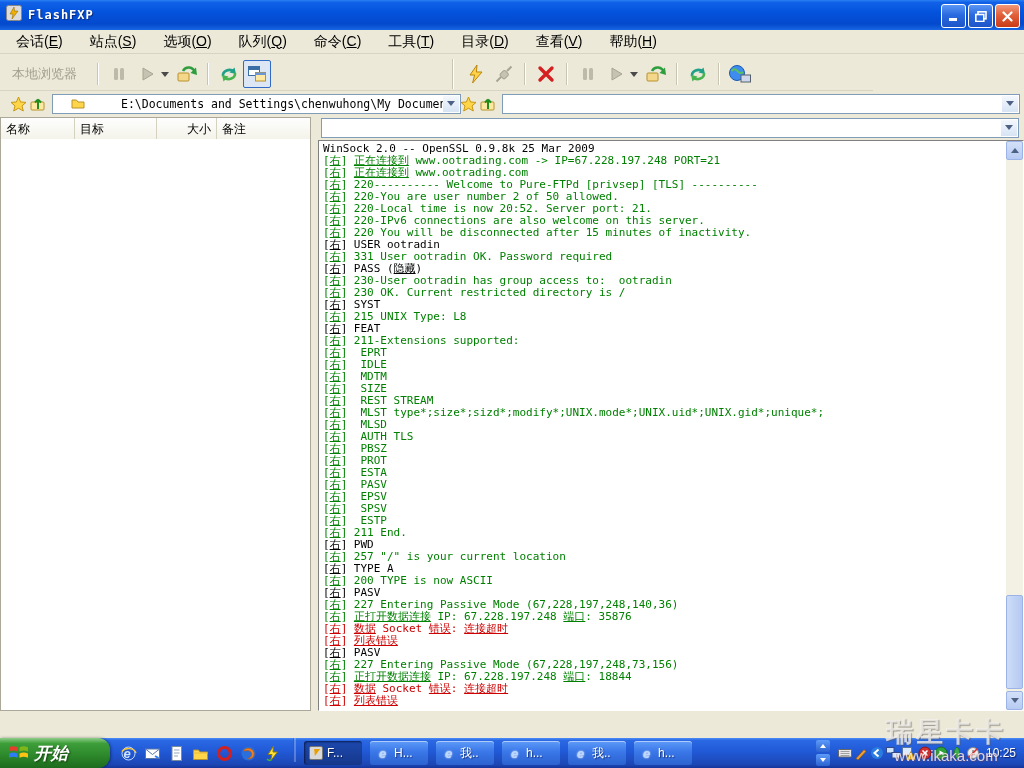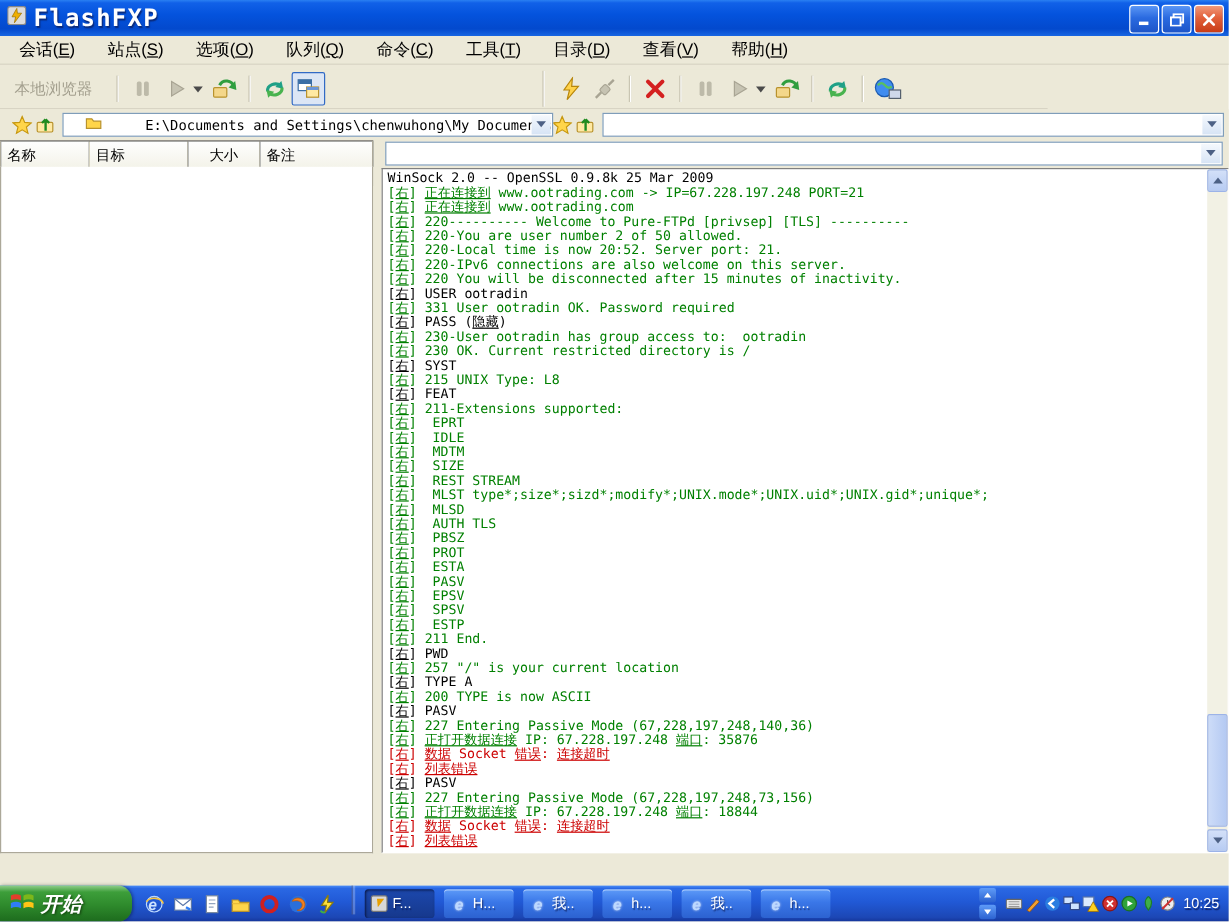"FlashFXP" .title-text { font-size: 20px -> 12px }
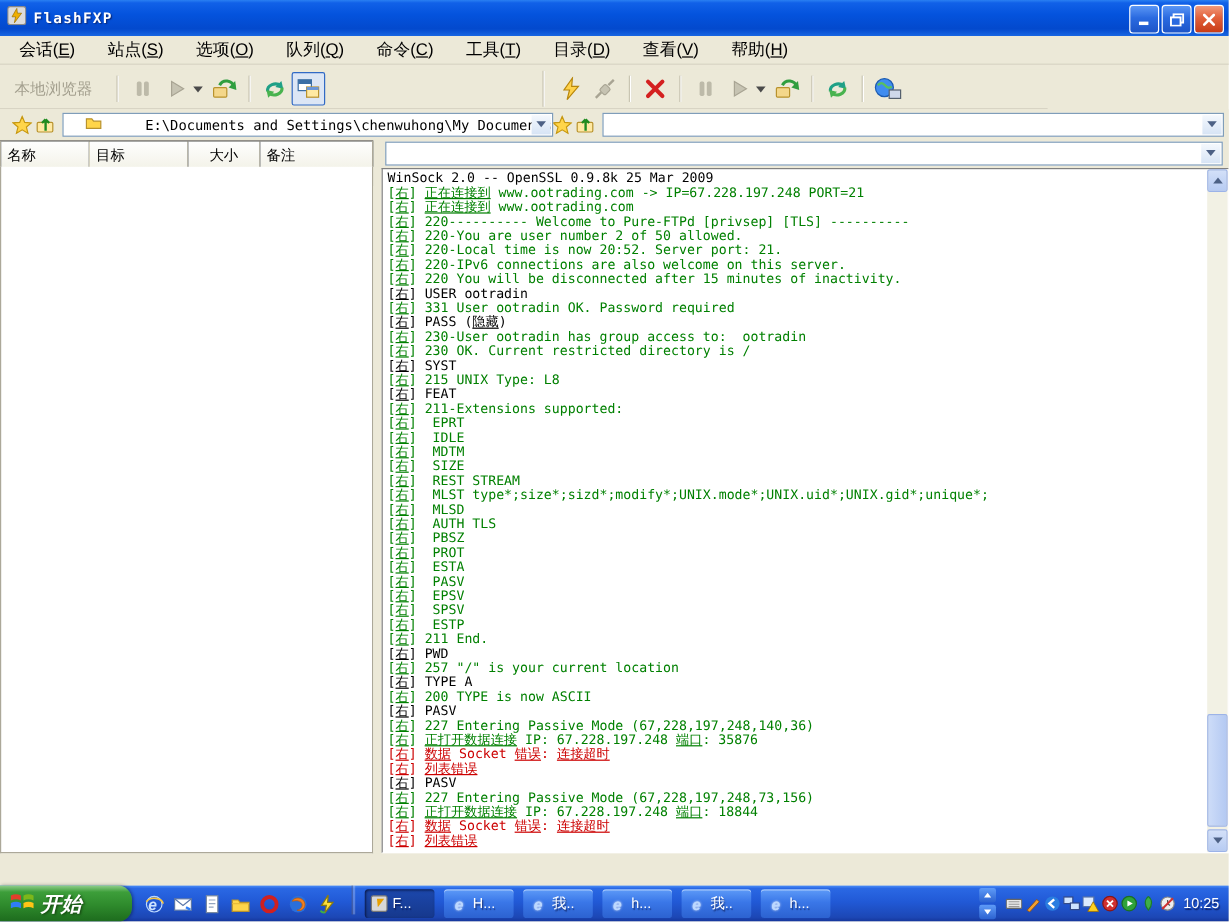"大小" div.hcell { text-align: center -> none }
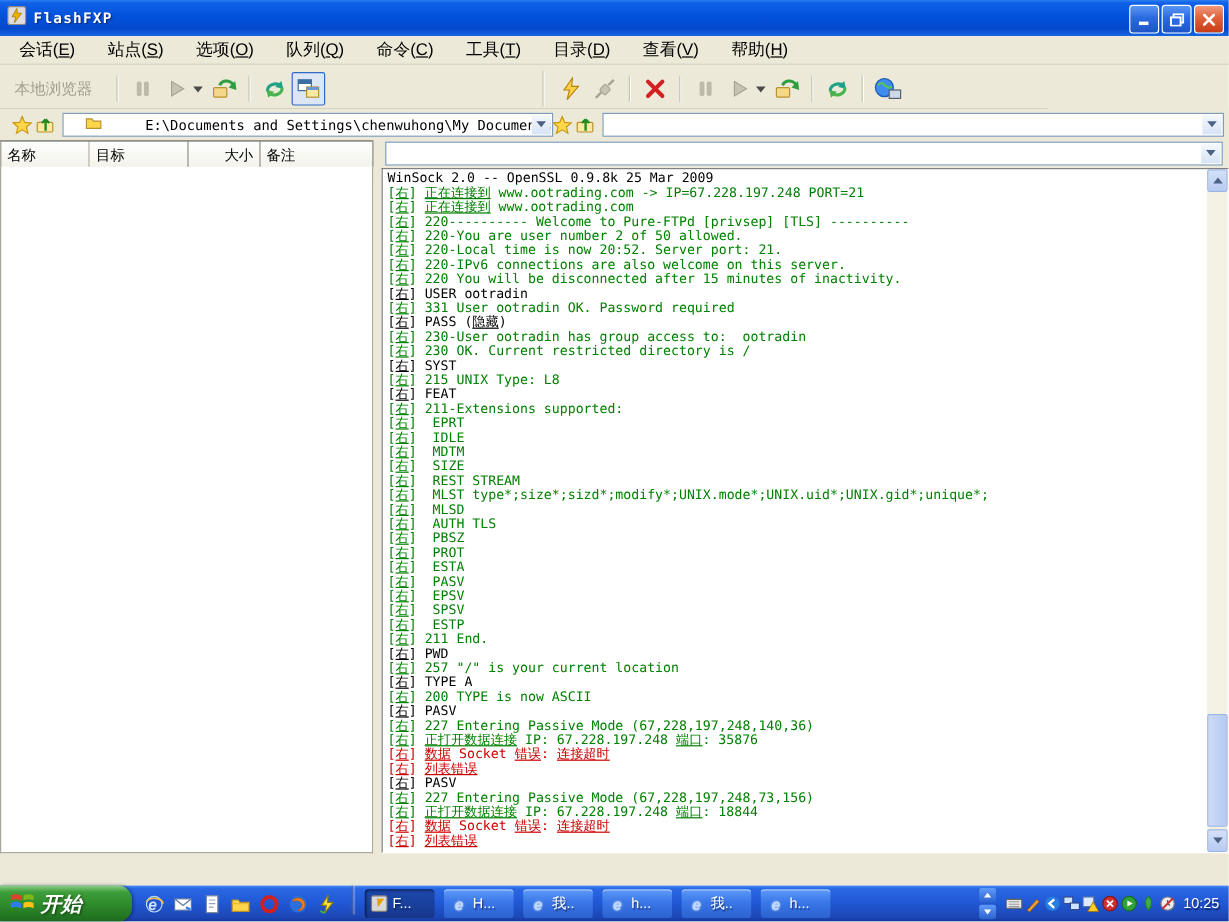"瑞星卡卡" div.watermark { html: none -> <div> <div>瑞星卡卡</div> <div>www.ikaka.com</div> </div> }
